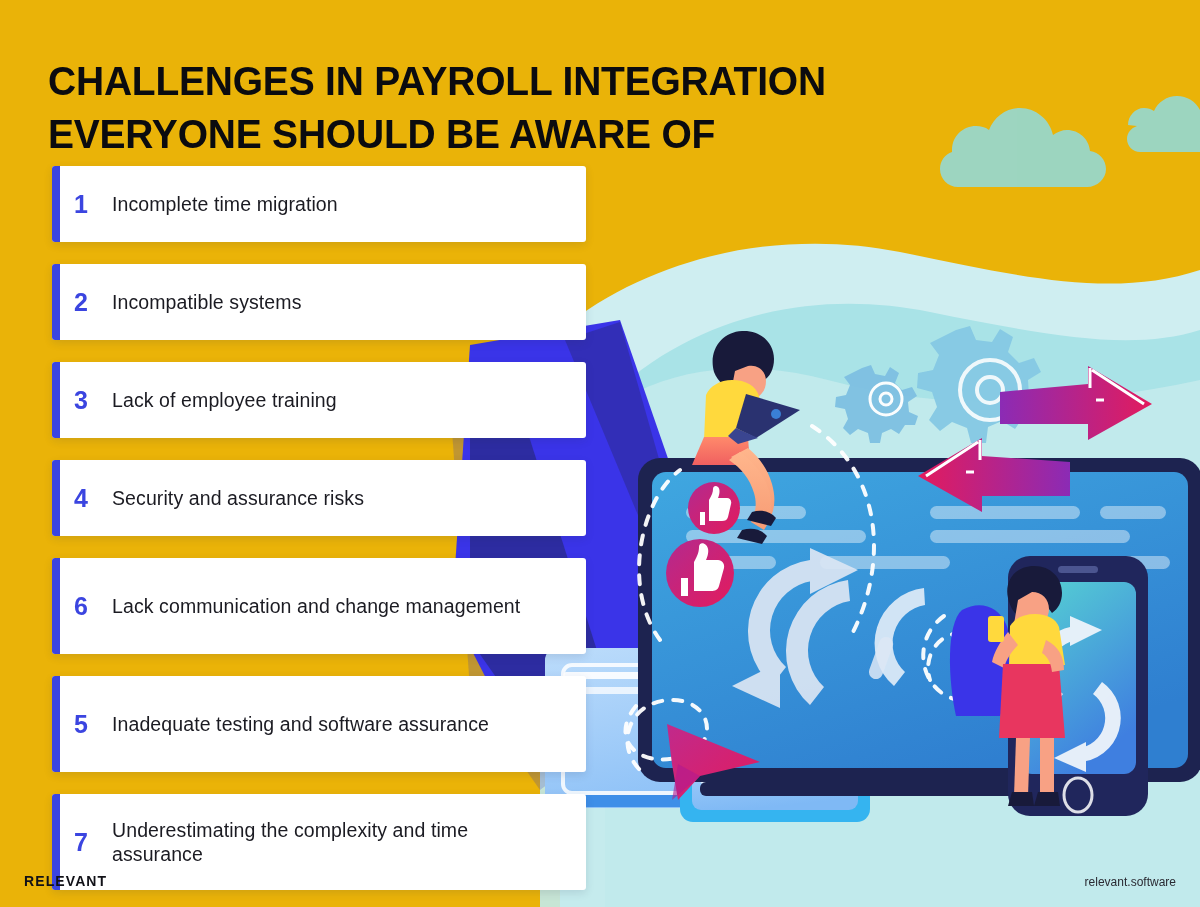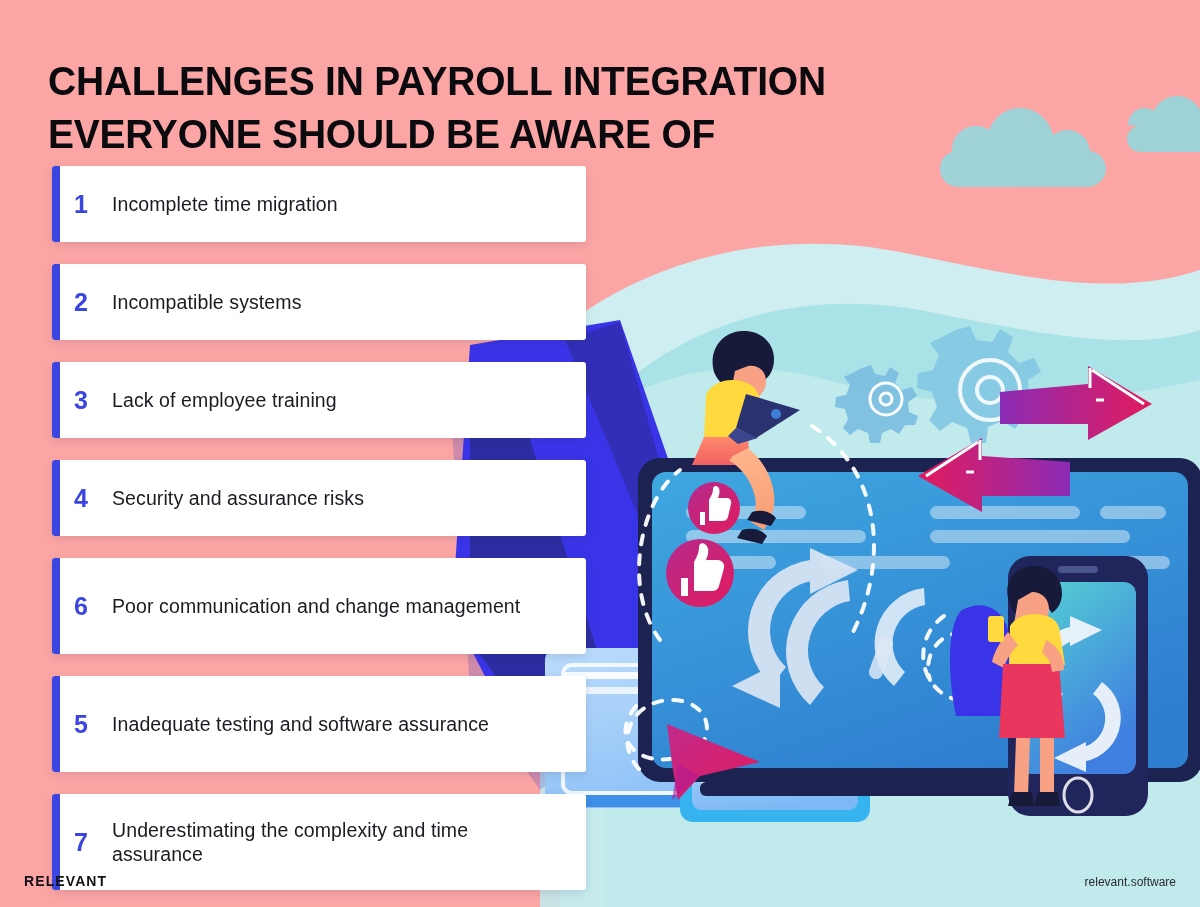"CHALLENGES IN PAYROLL INTEGRATION" #page { background: #fca5a5 -> #eab308 }
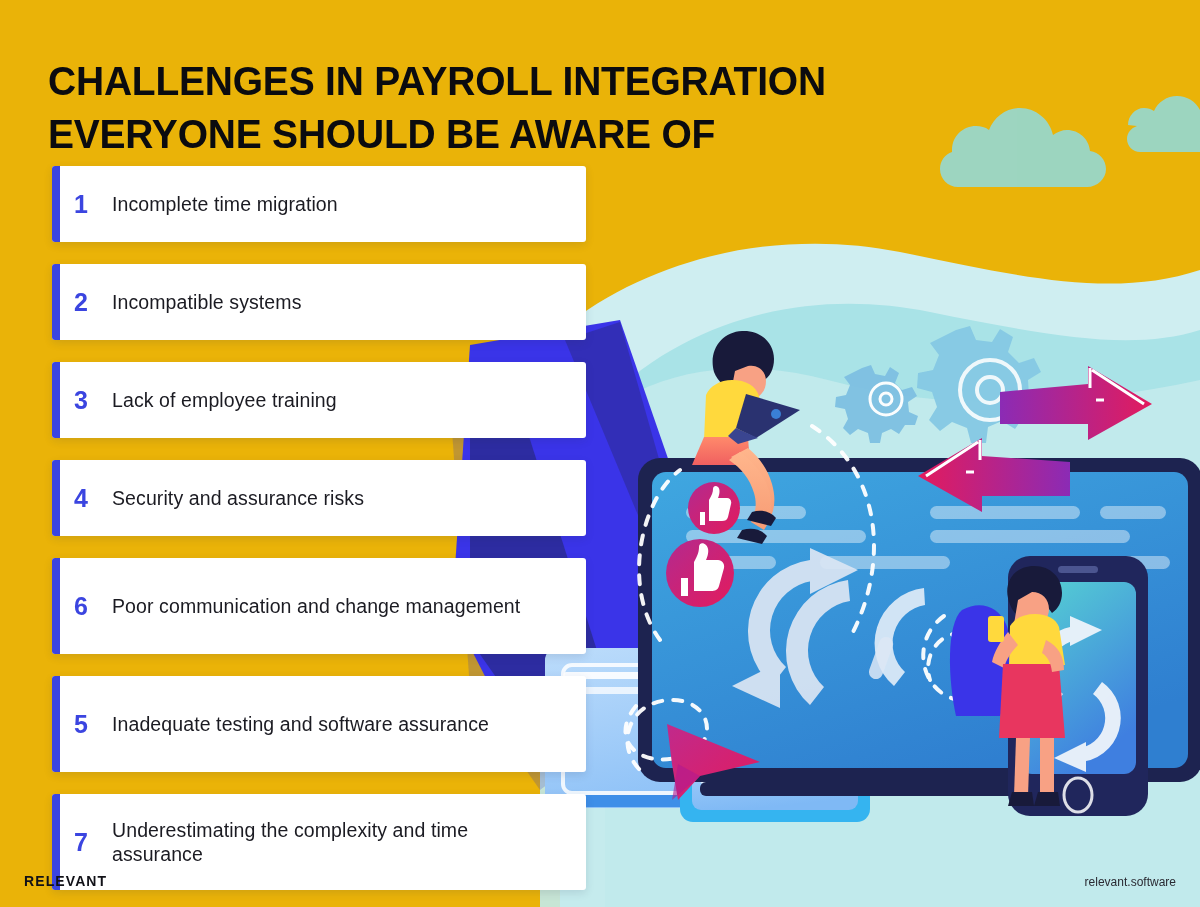"Poor communication and change management" span.txt { text: Poor -> Lack }
